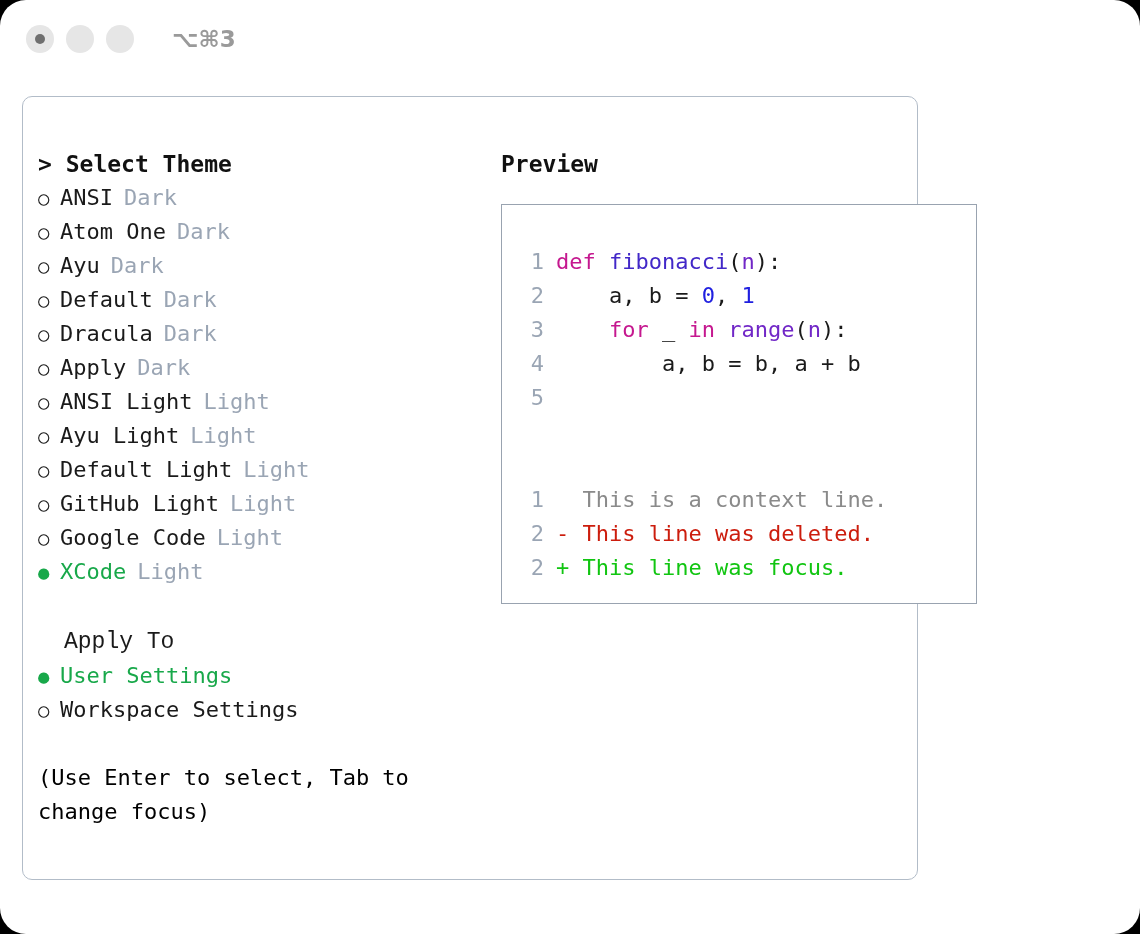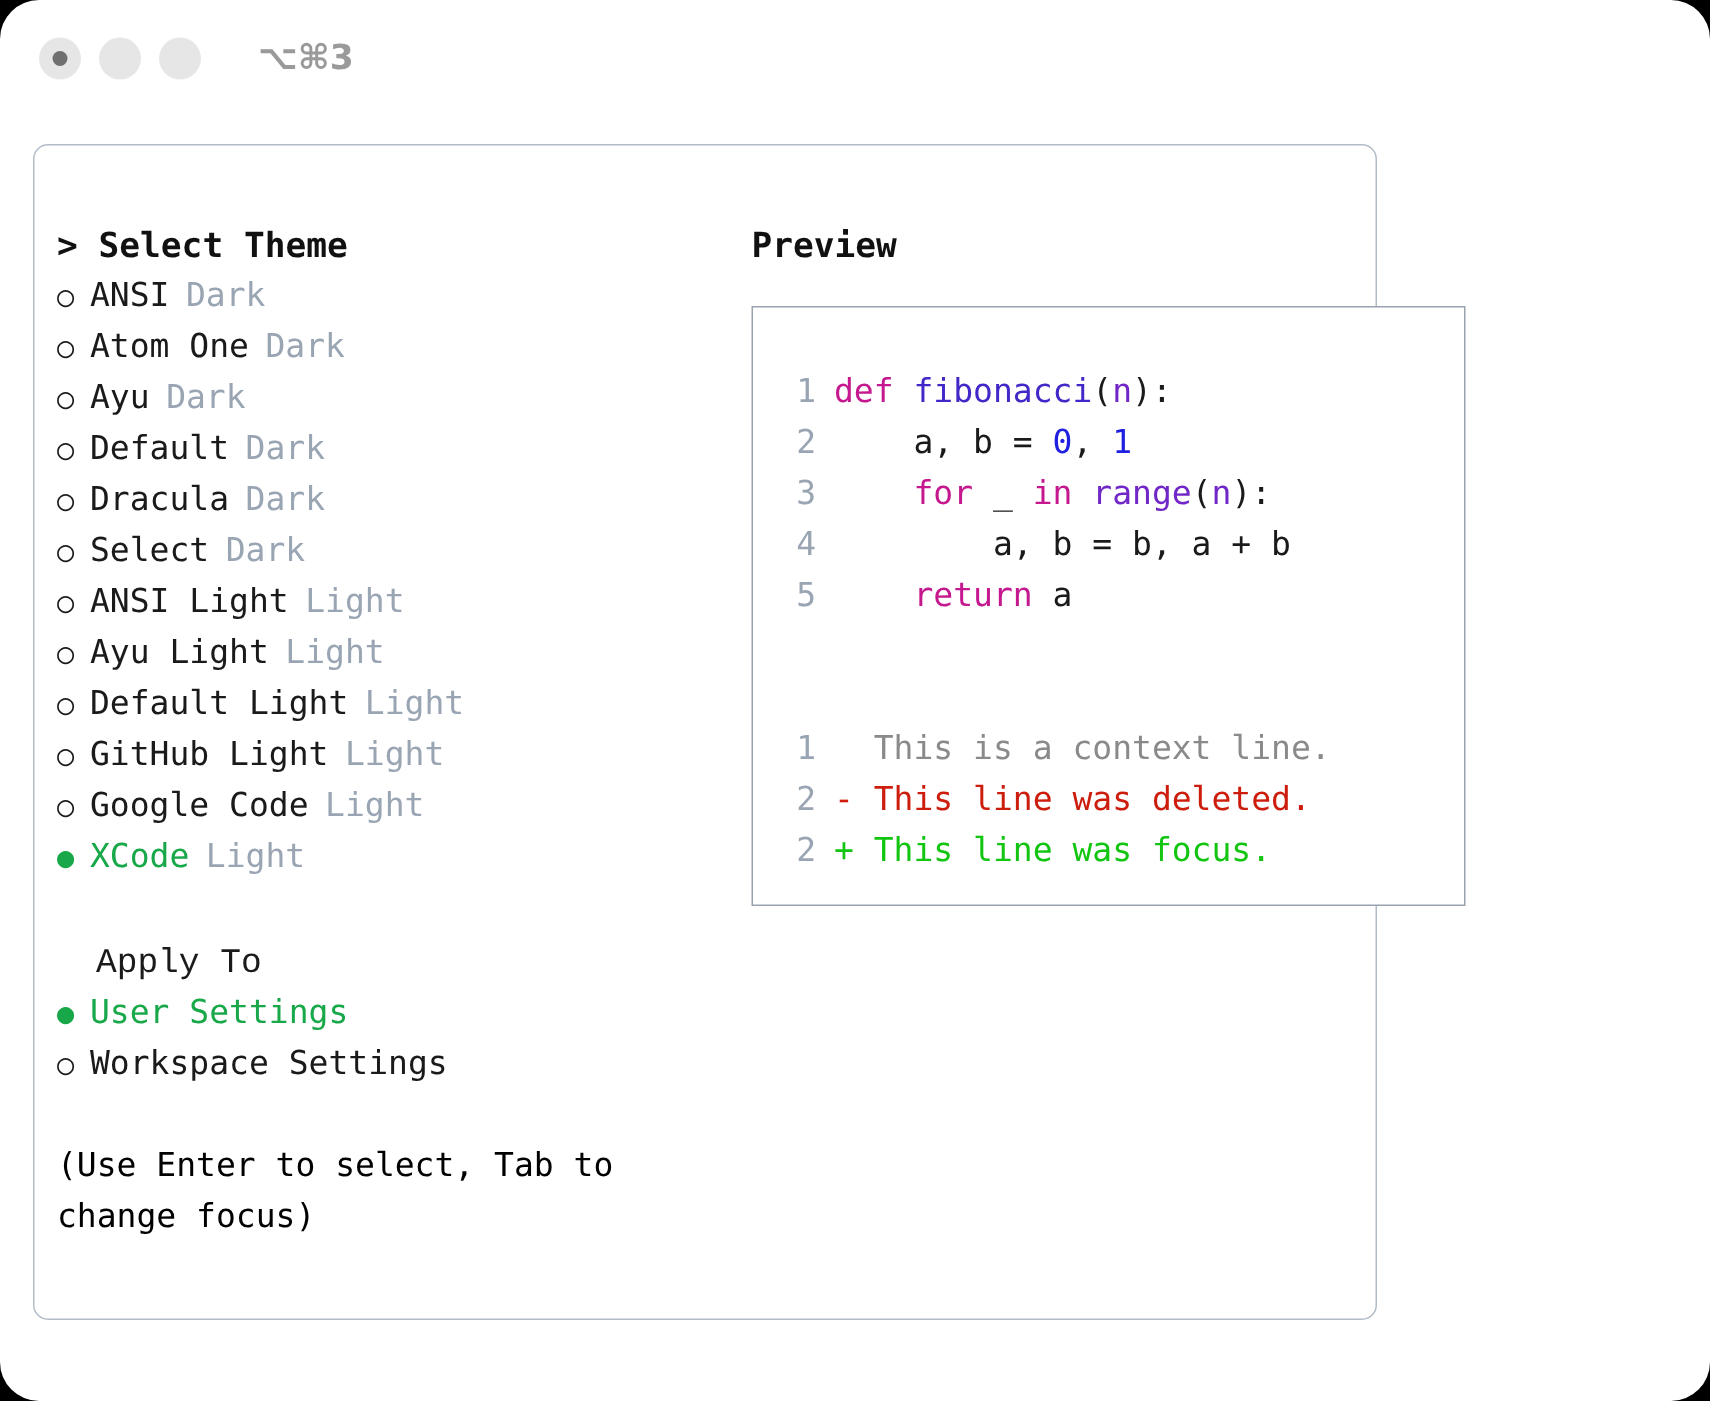"Select" span.opt-label { text: Select -> Apply }
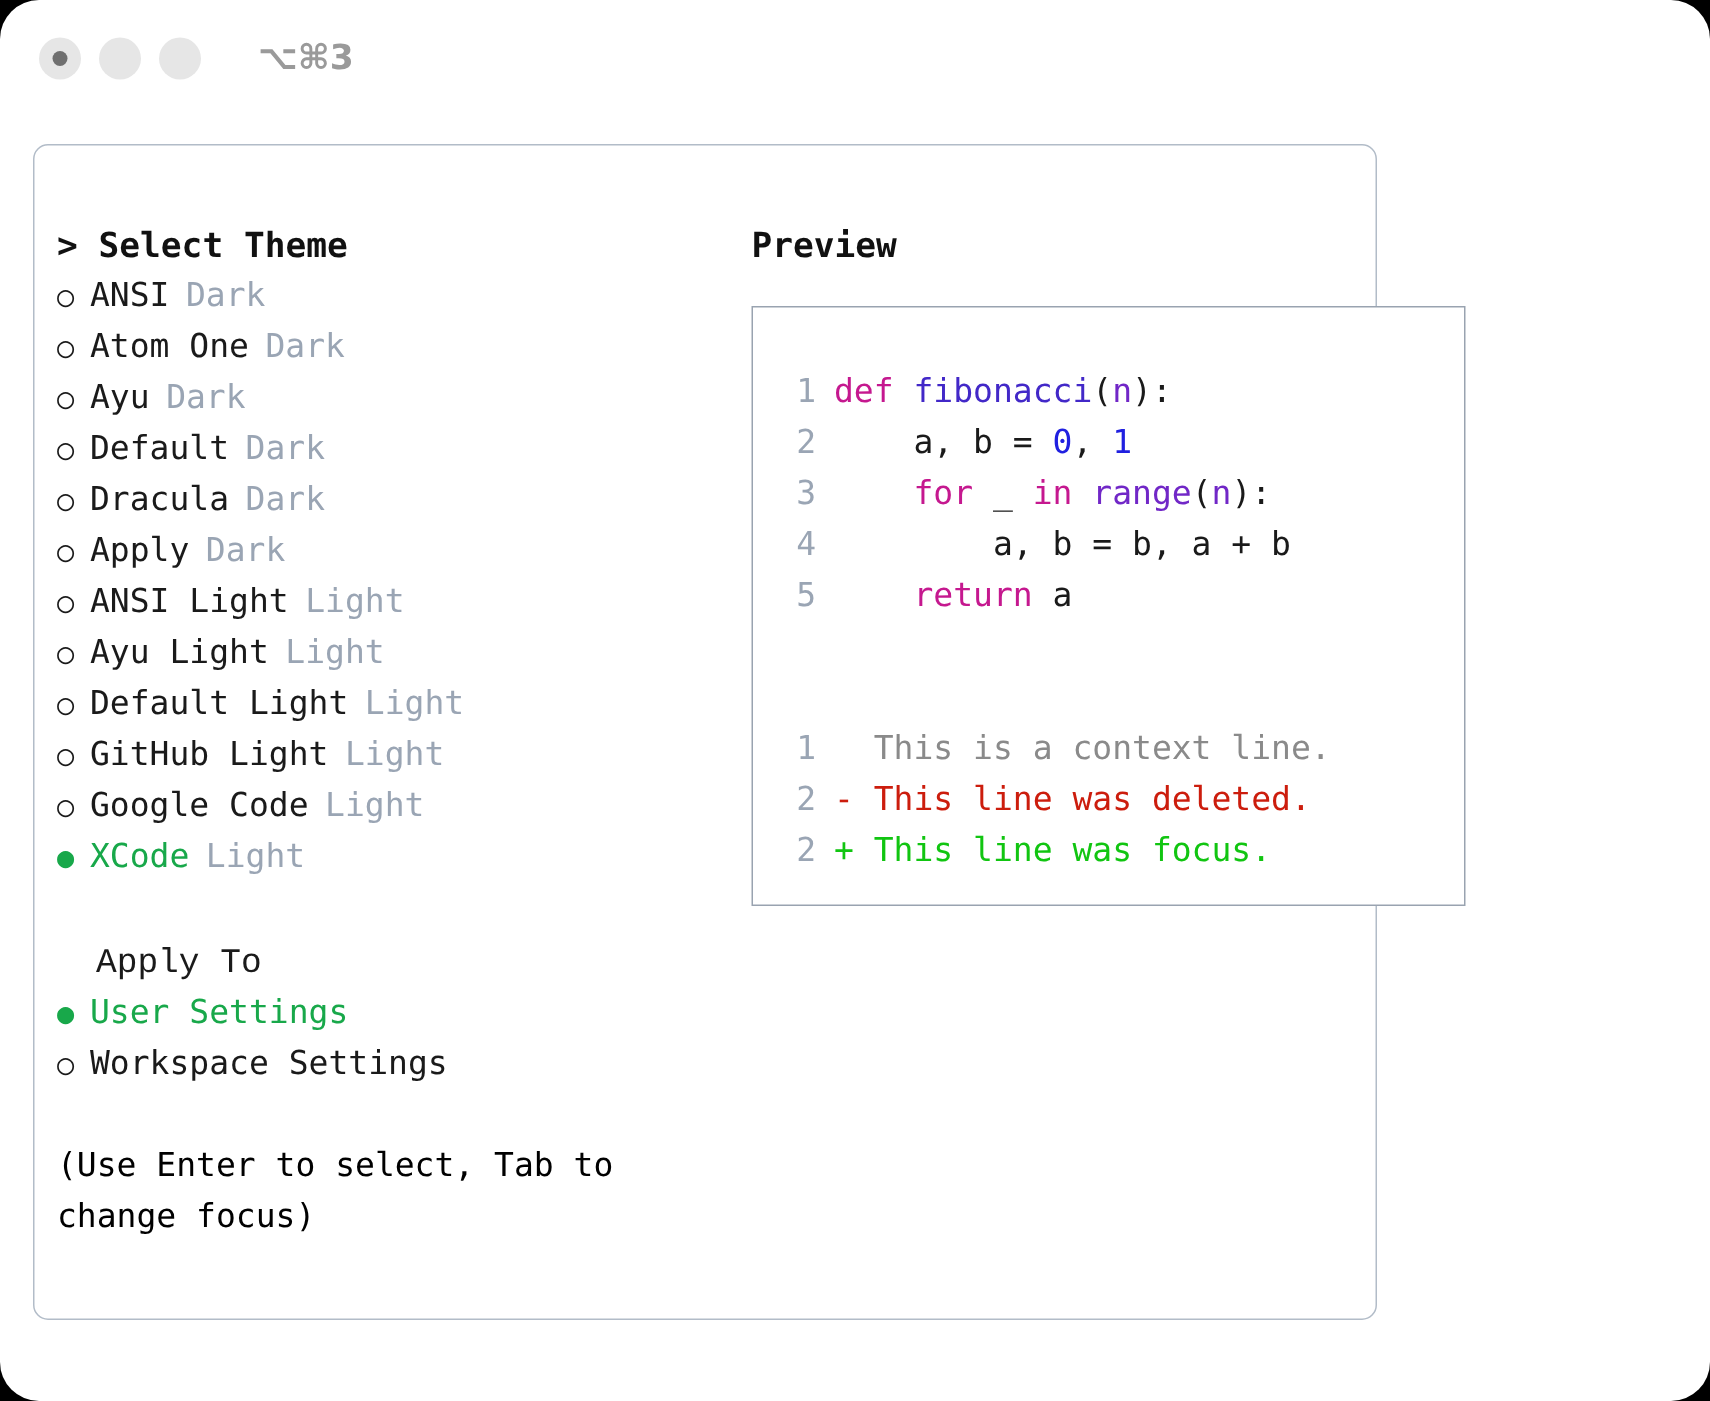"return a" span.code-text { html: <span><span> </span><span>return</span><span> a</span></span> -> none }
